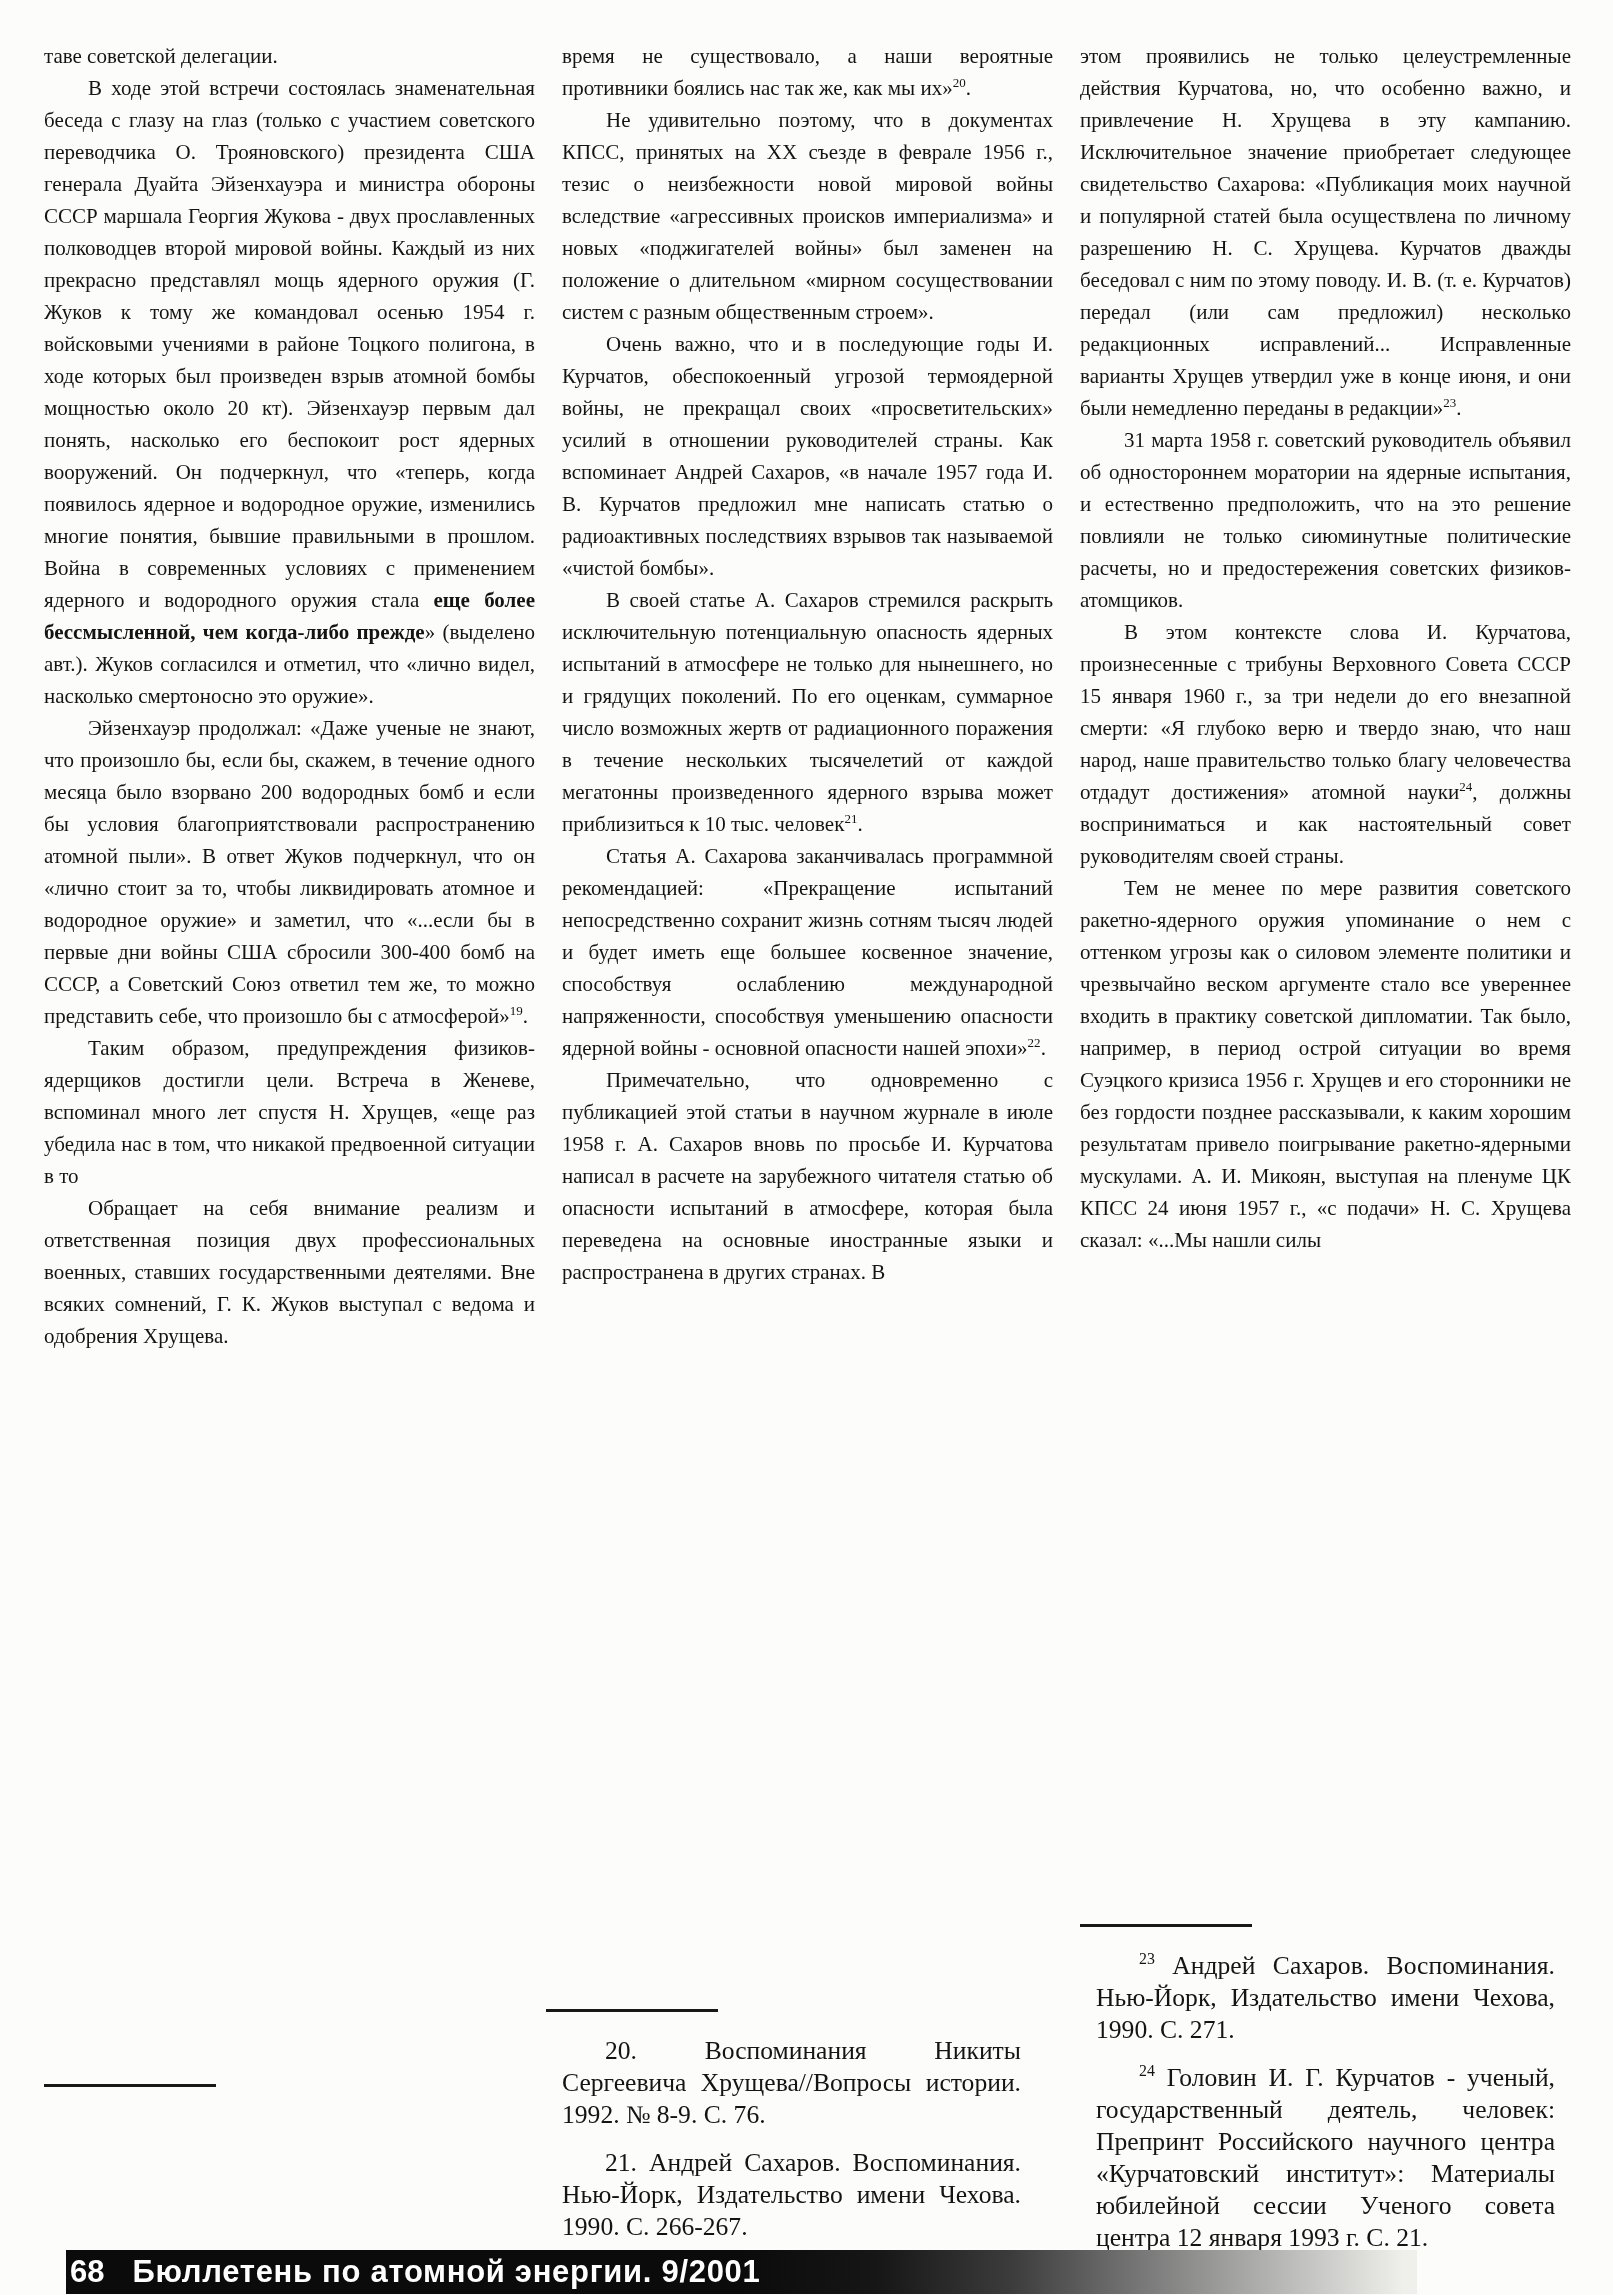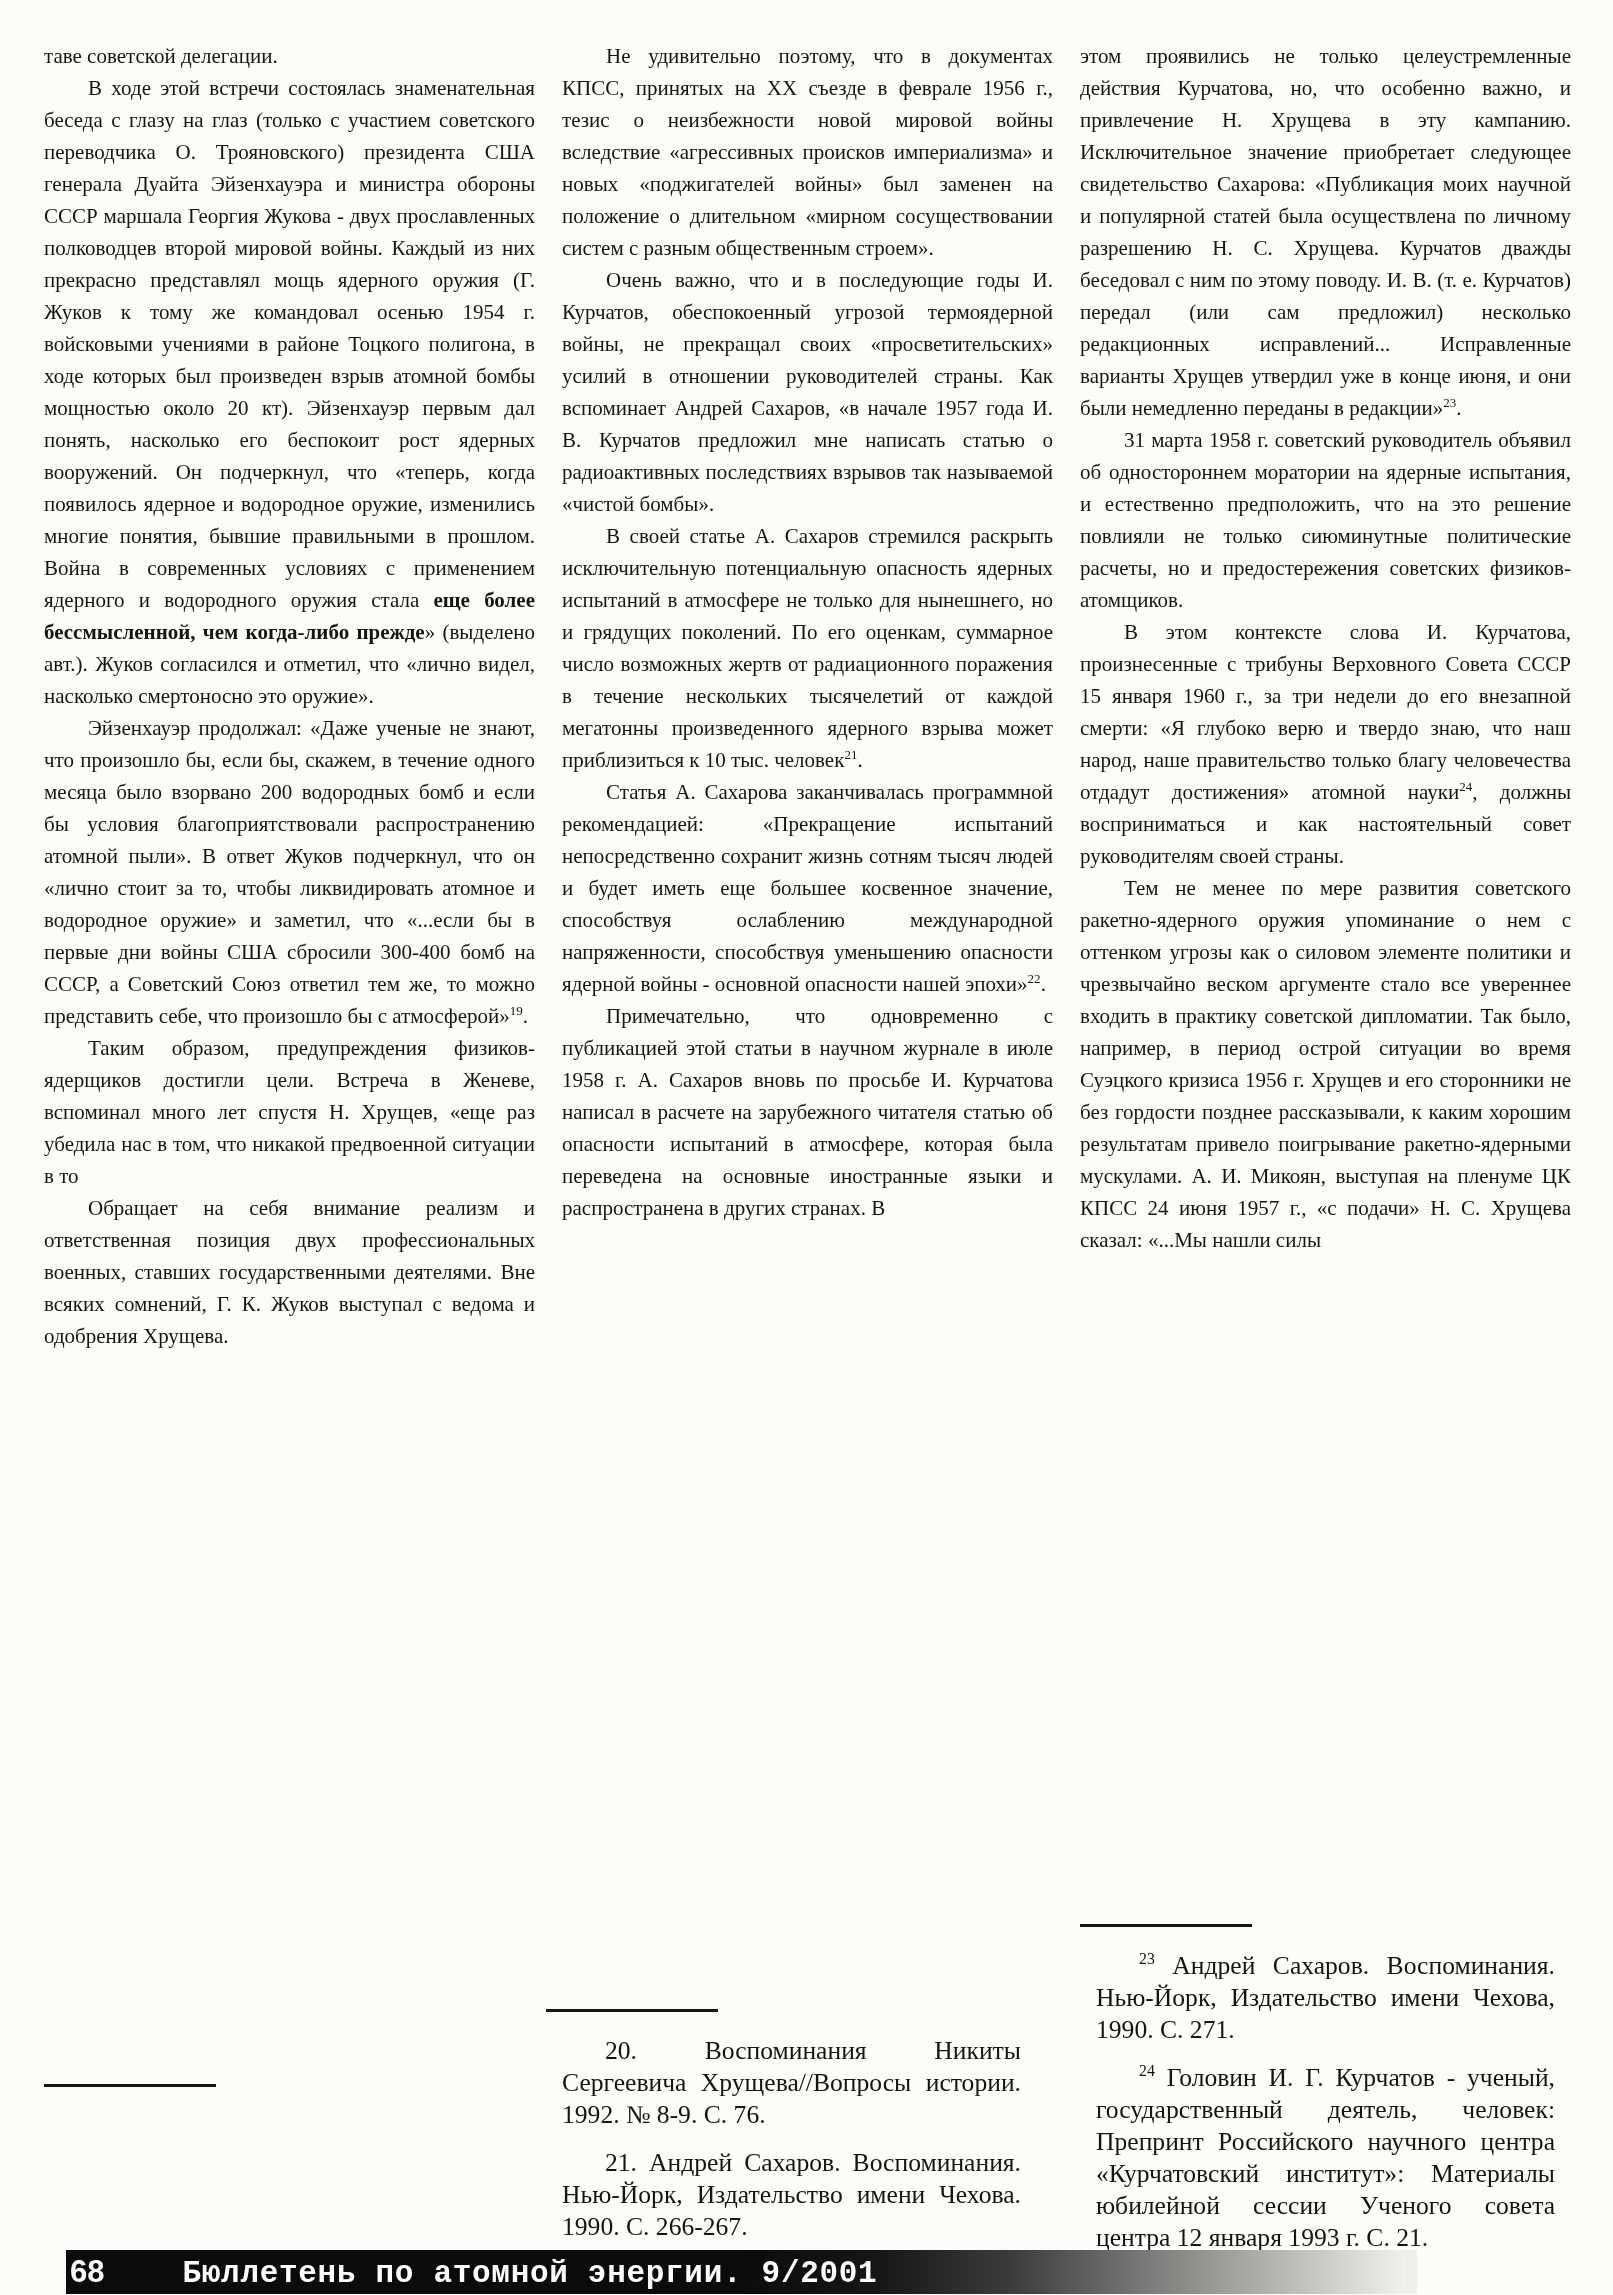"время не существовало, а наши" p.noindent { html: none -> <p><span>время не существовало, а наши вероятные противники боялись нас так же, как мы их»</span><span>20</span><span>.</span></p> }
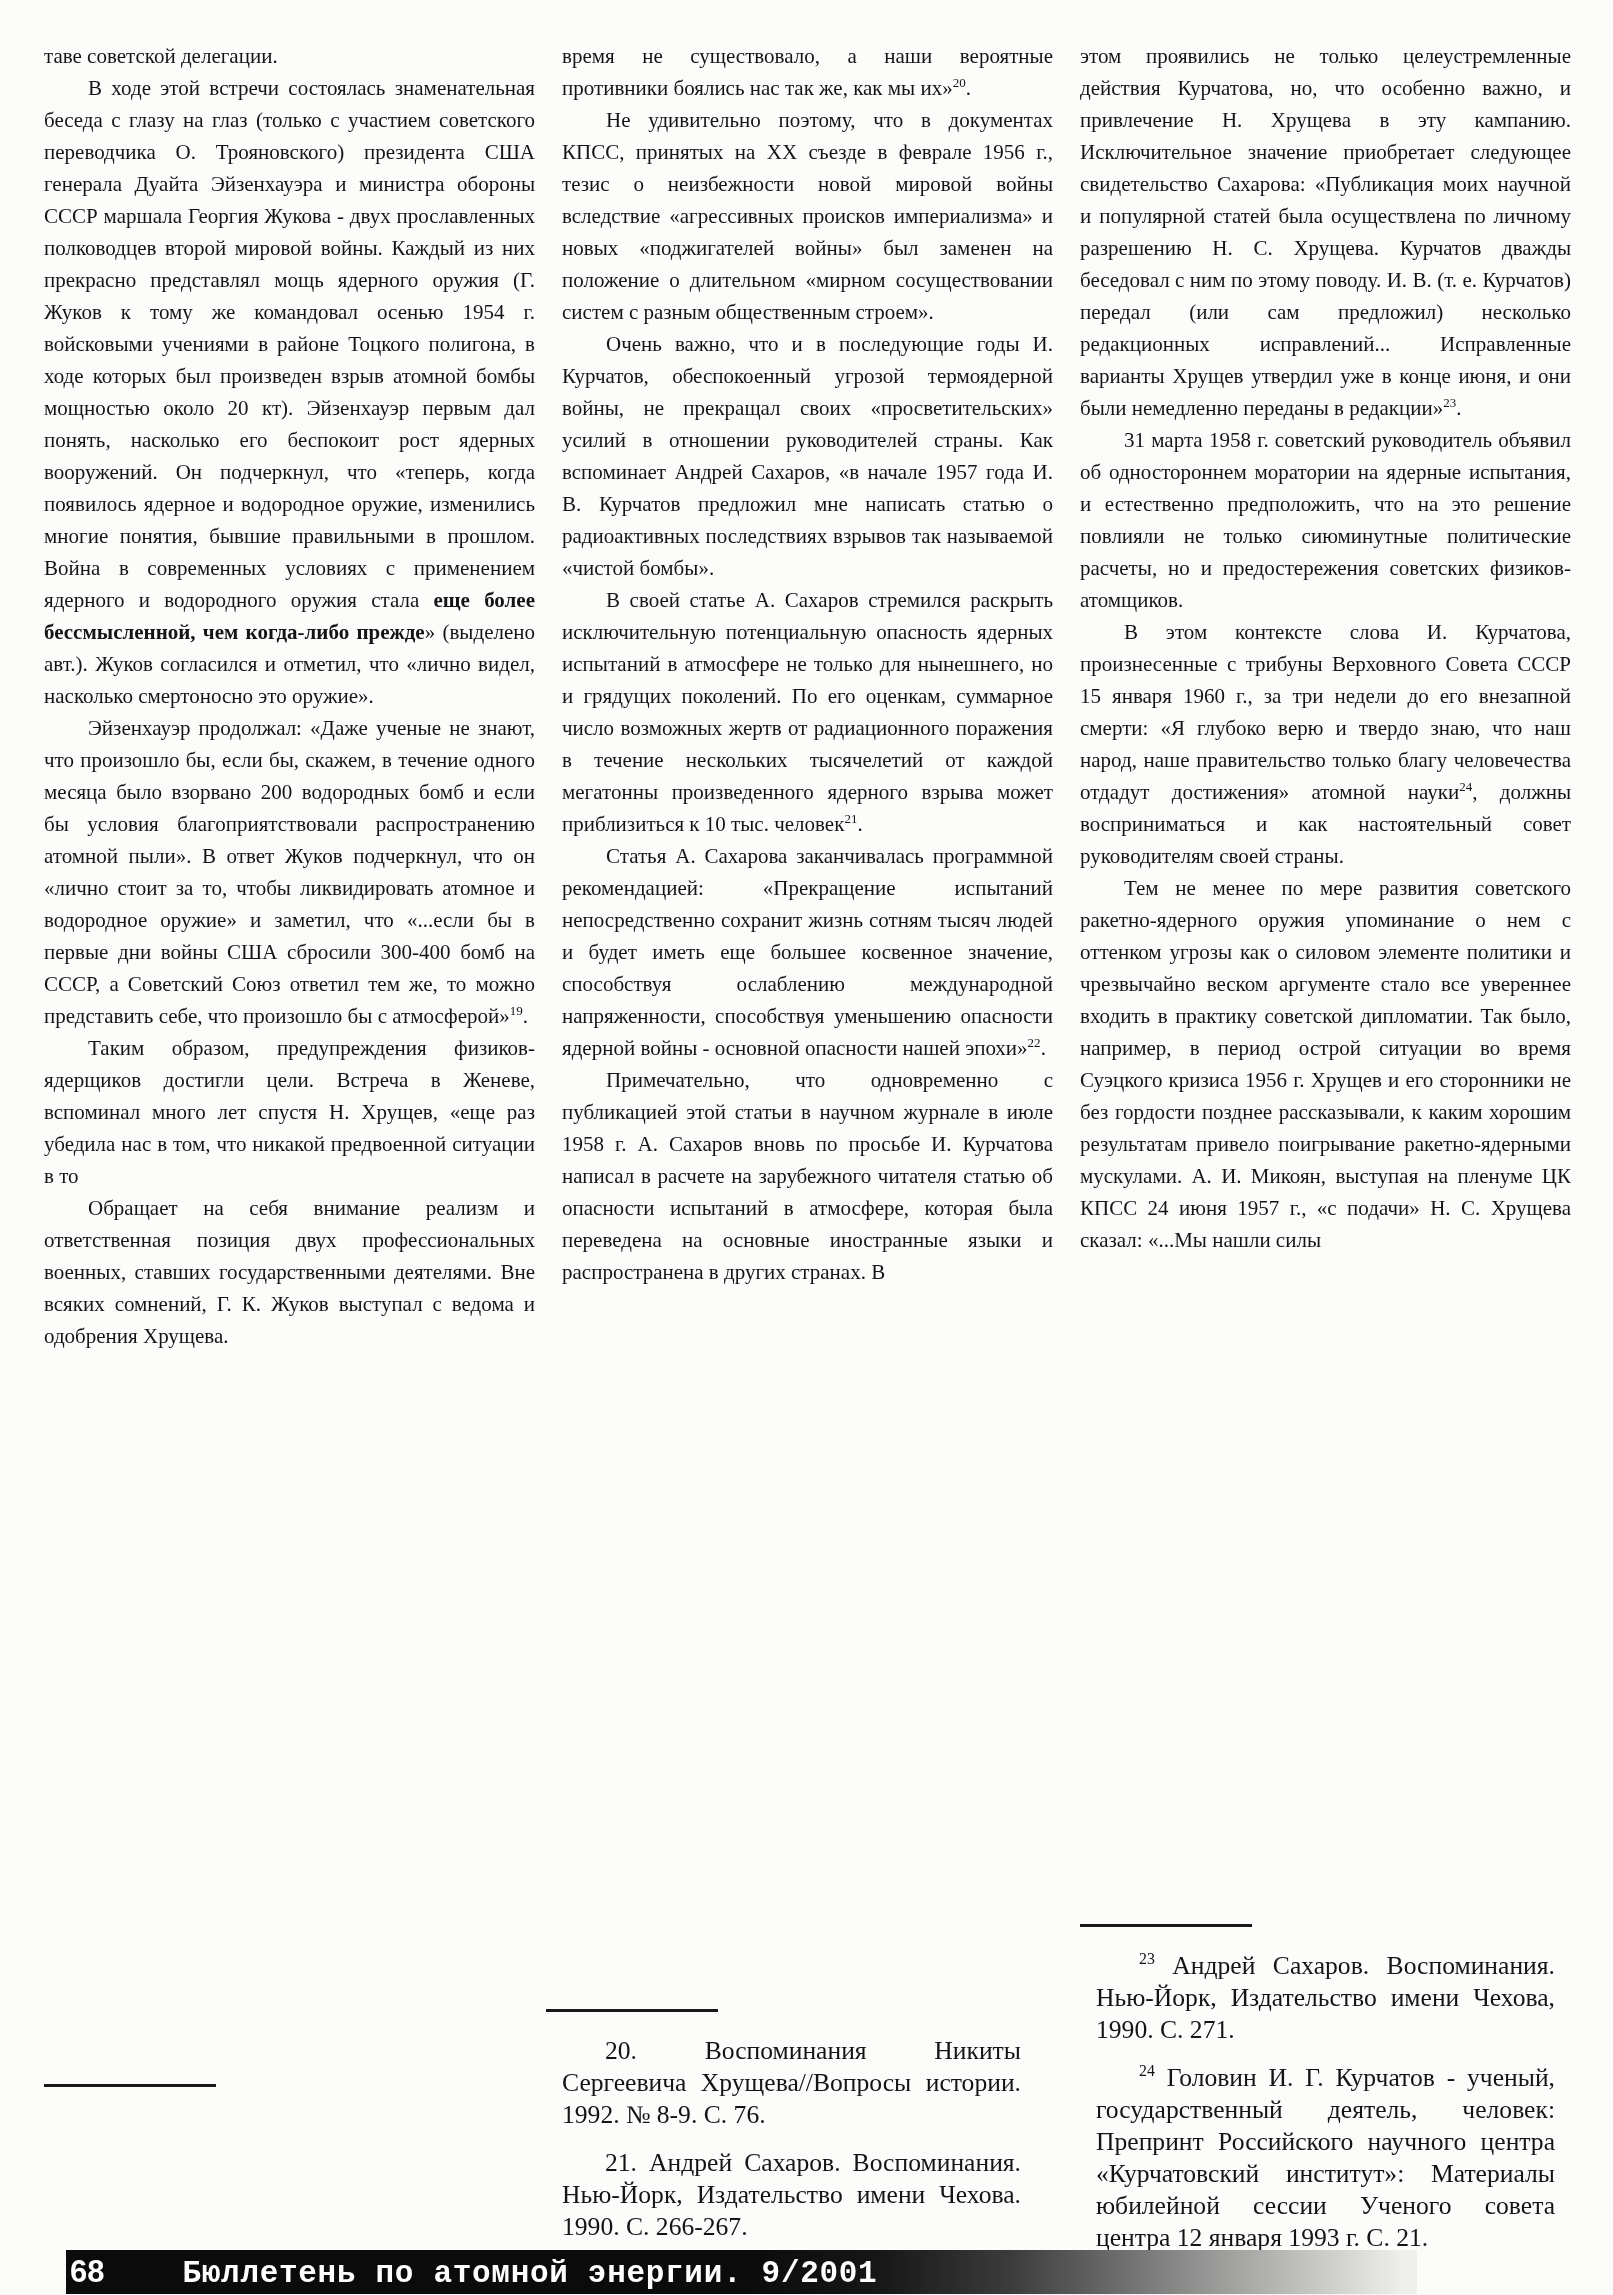"Бюллетень по атомной энергии. 9/2001" .journal { font-family: Liberation Mono, monospace -> none; margin-left: 78px -> 28px }
